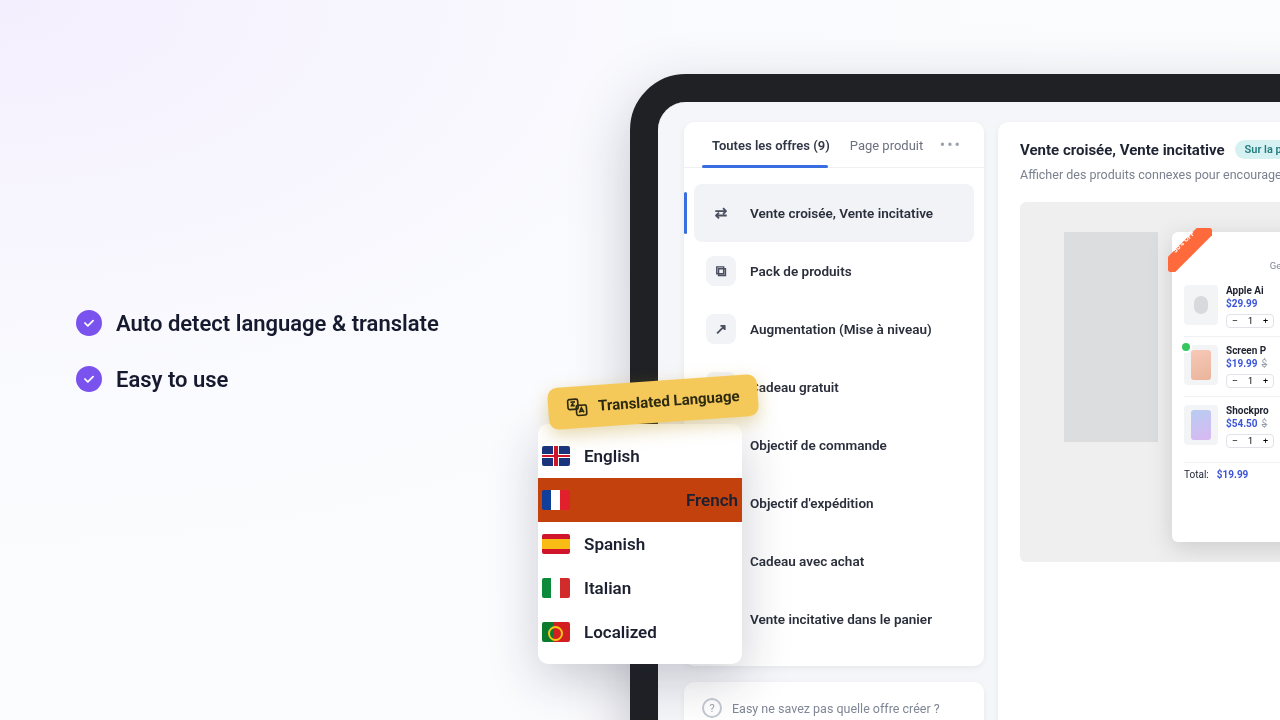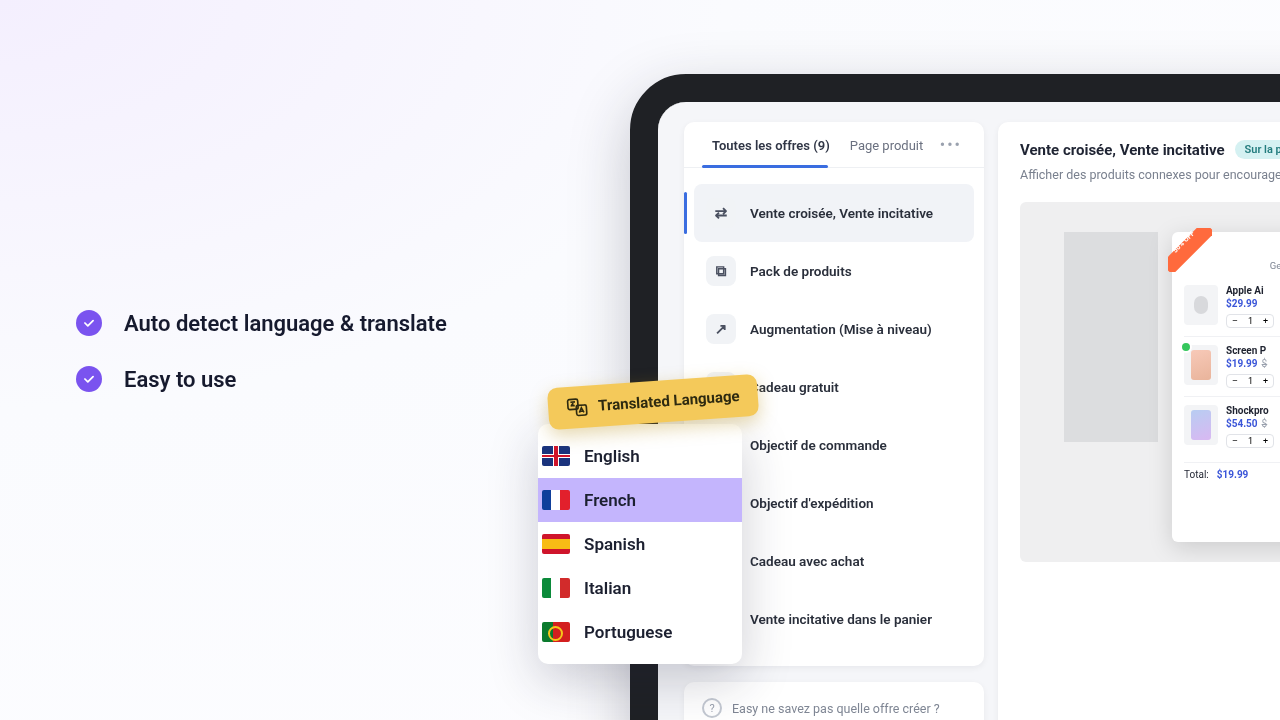"Auto detect language & translate" .feat { gap: 22px -> 14px }
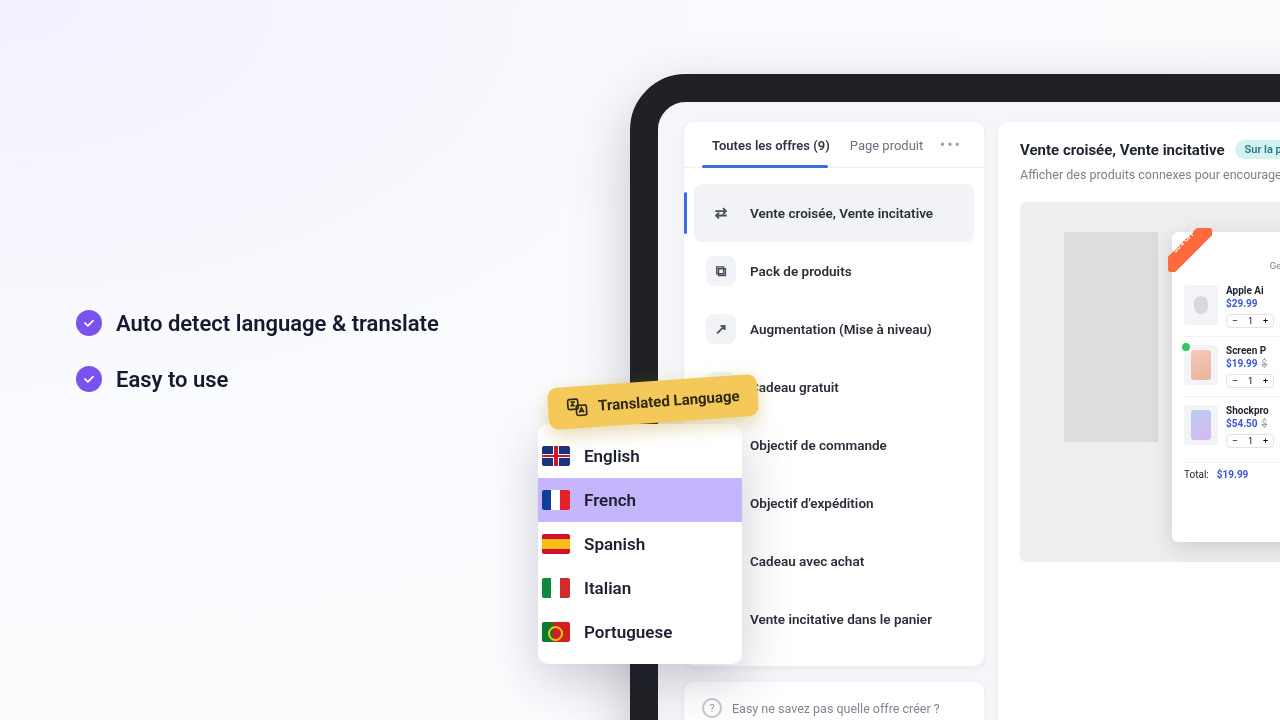"French" .lang.sel { background: #c4b5fd -> #c2410c; justify-content: none -> space-between }
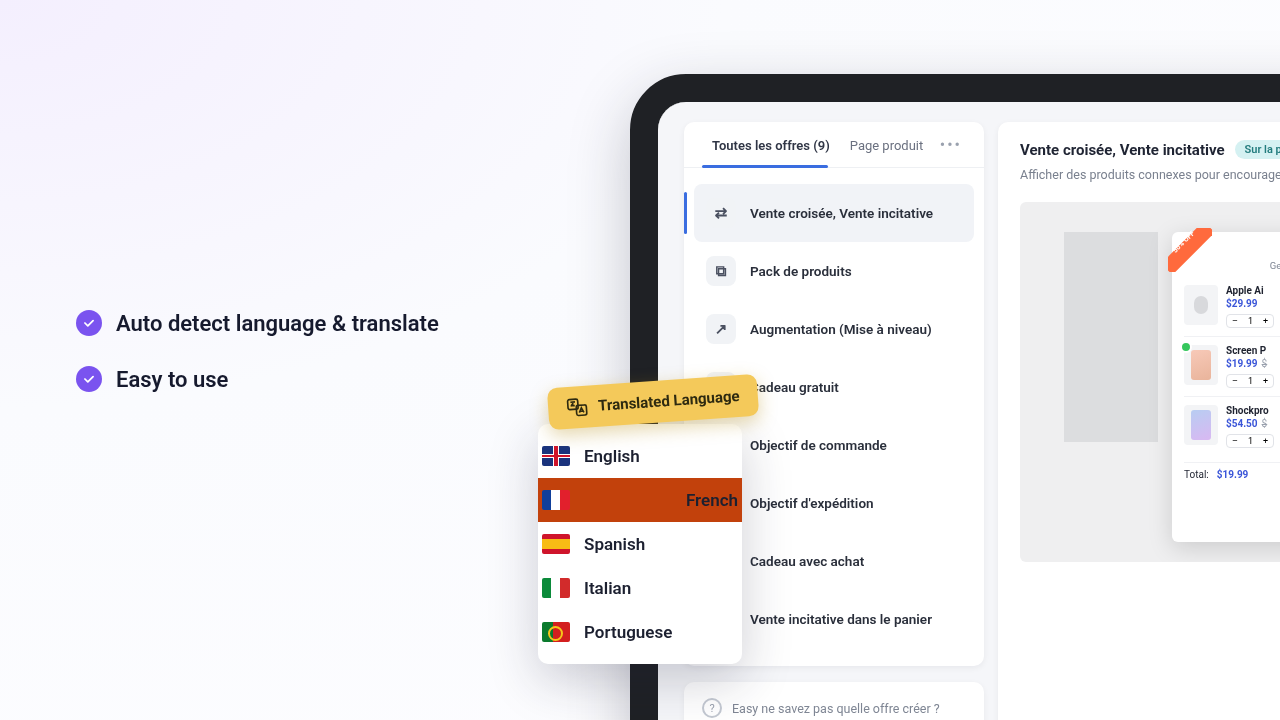"Portuguese" span { text: Portuguese -> Localized }
